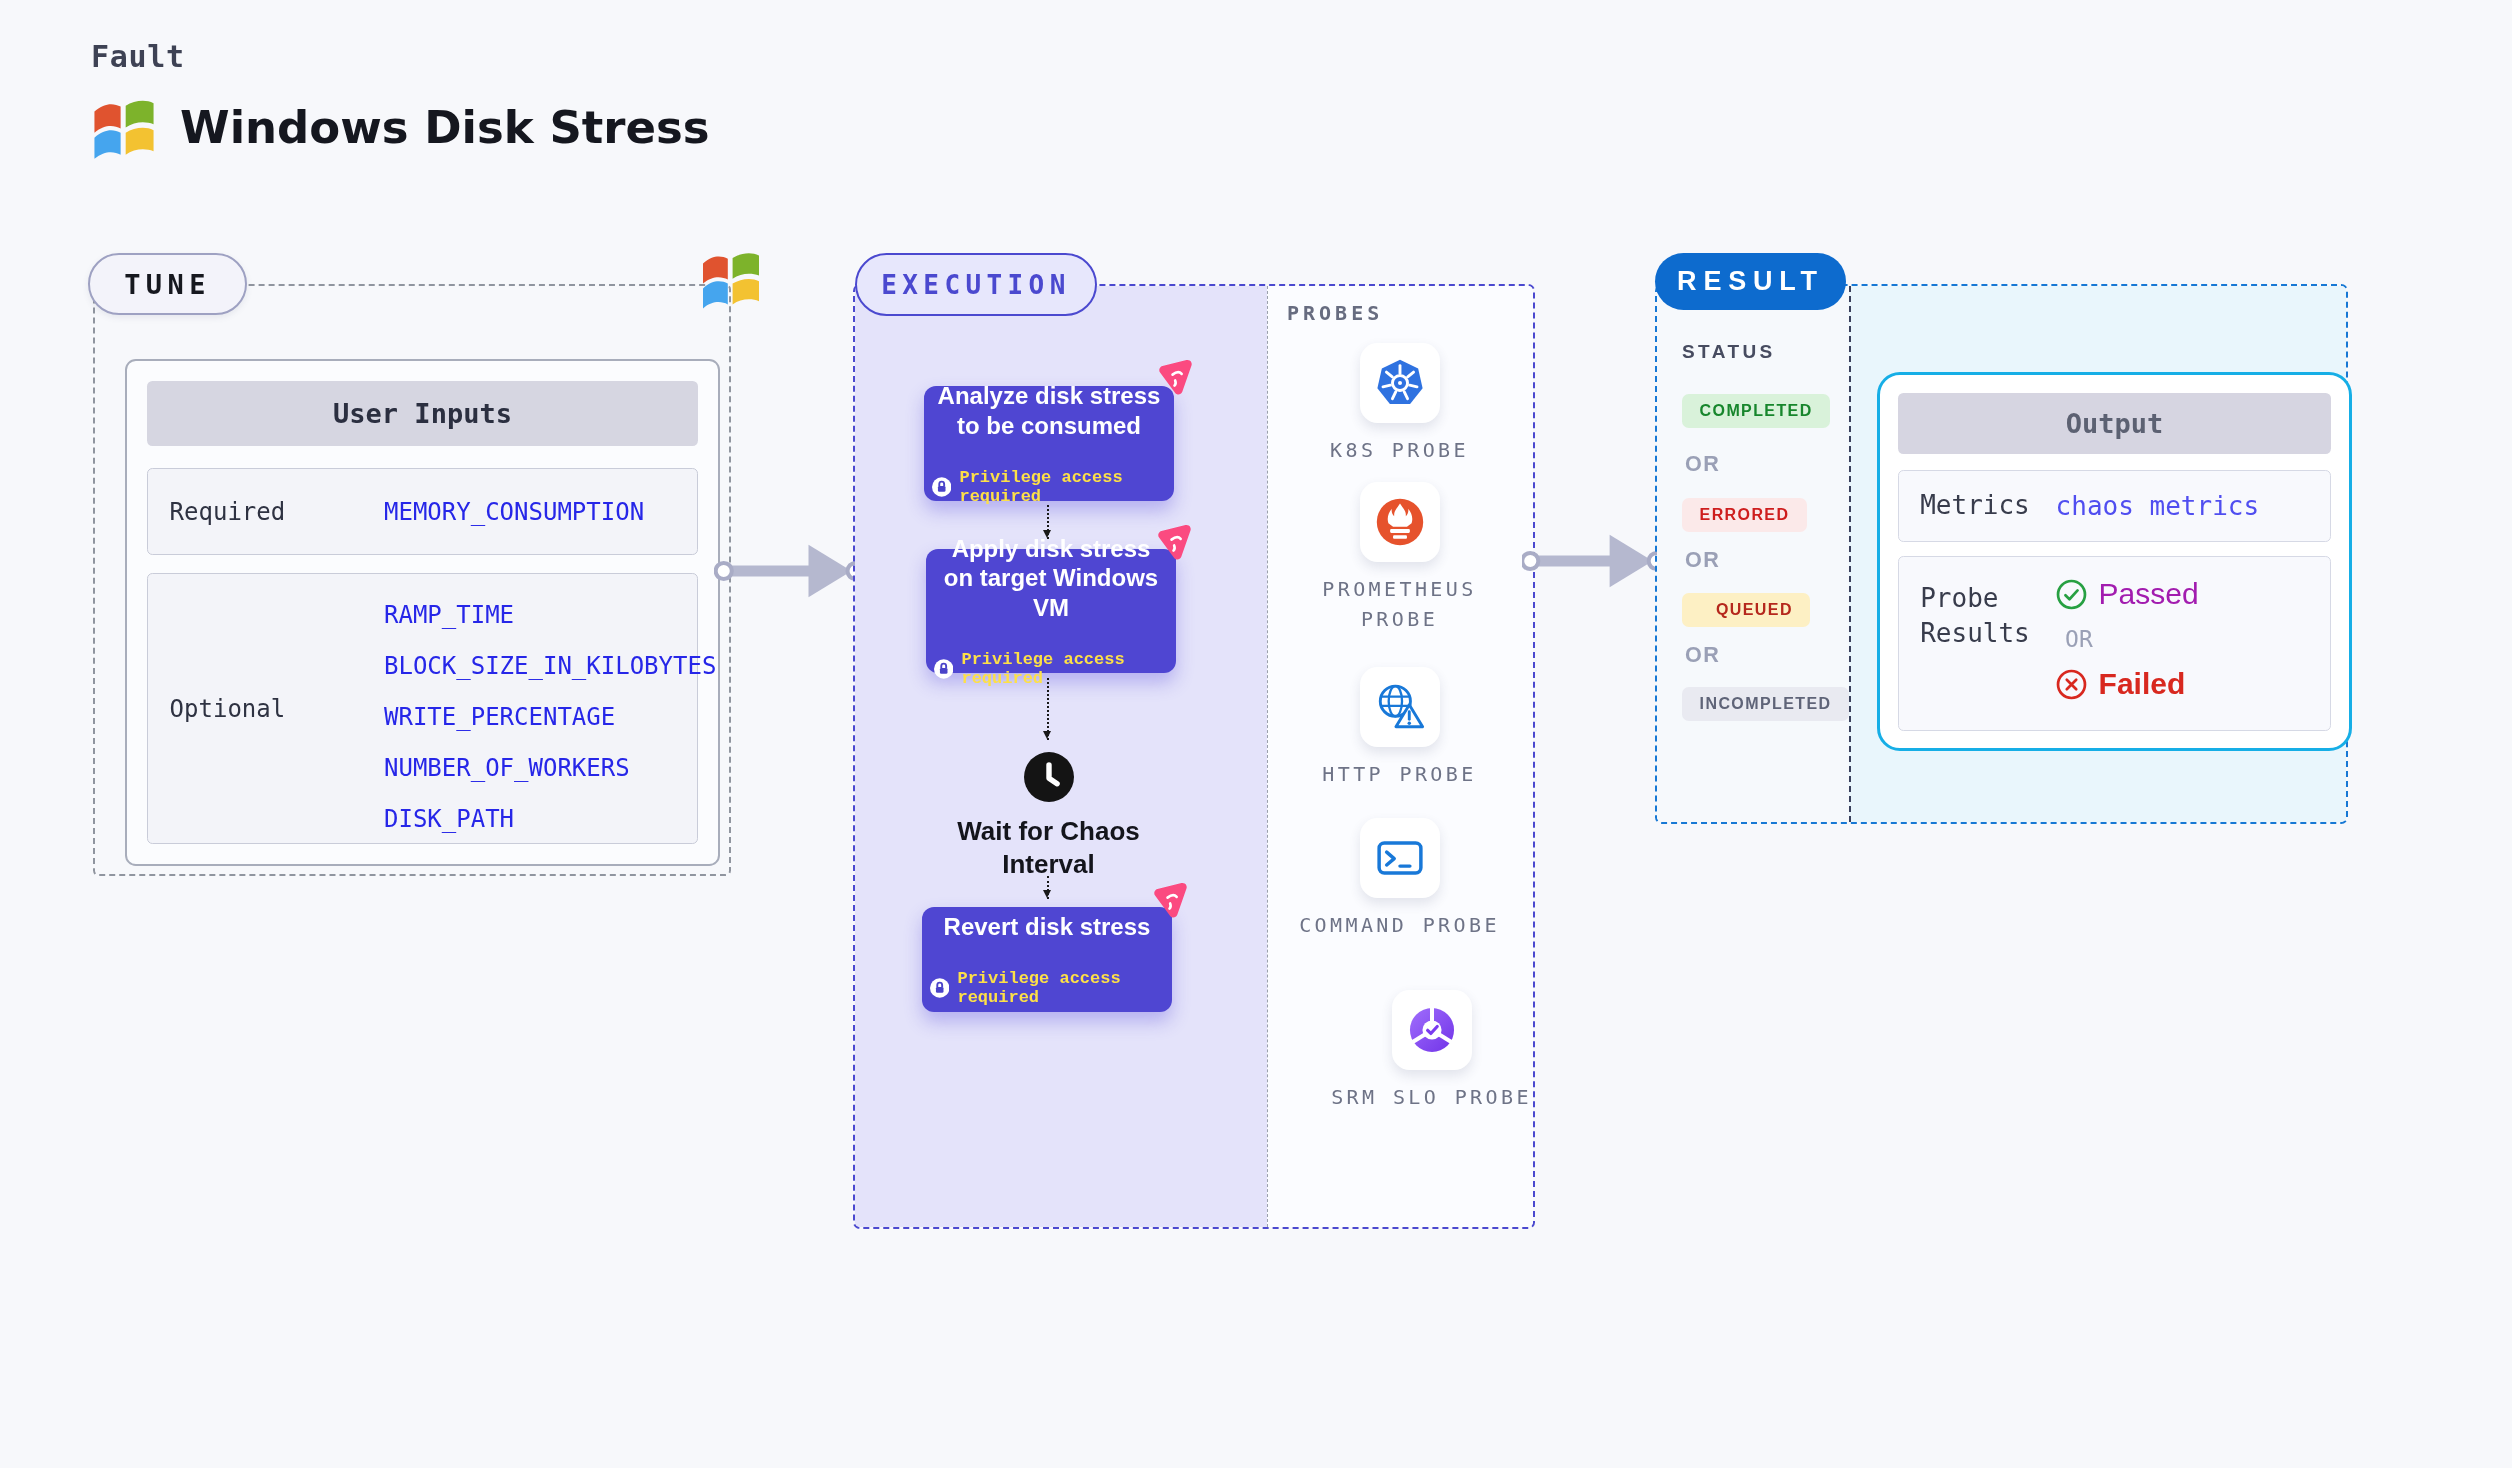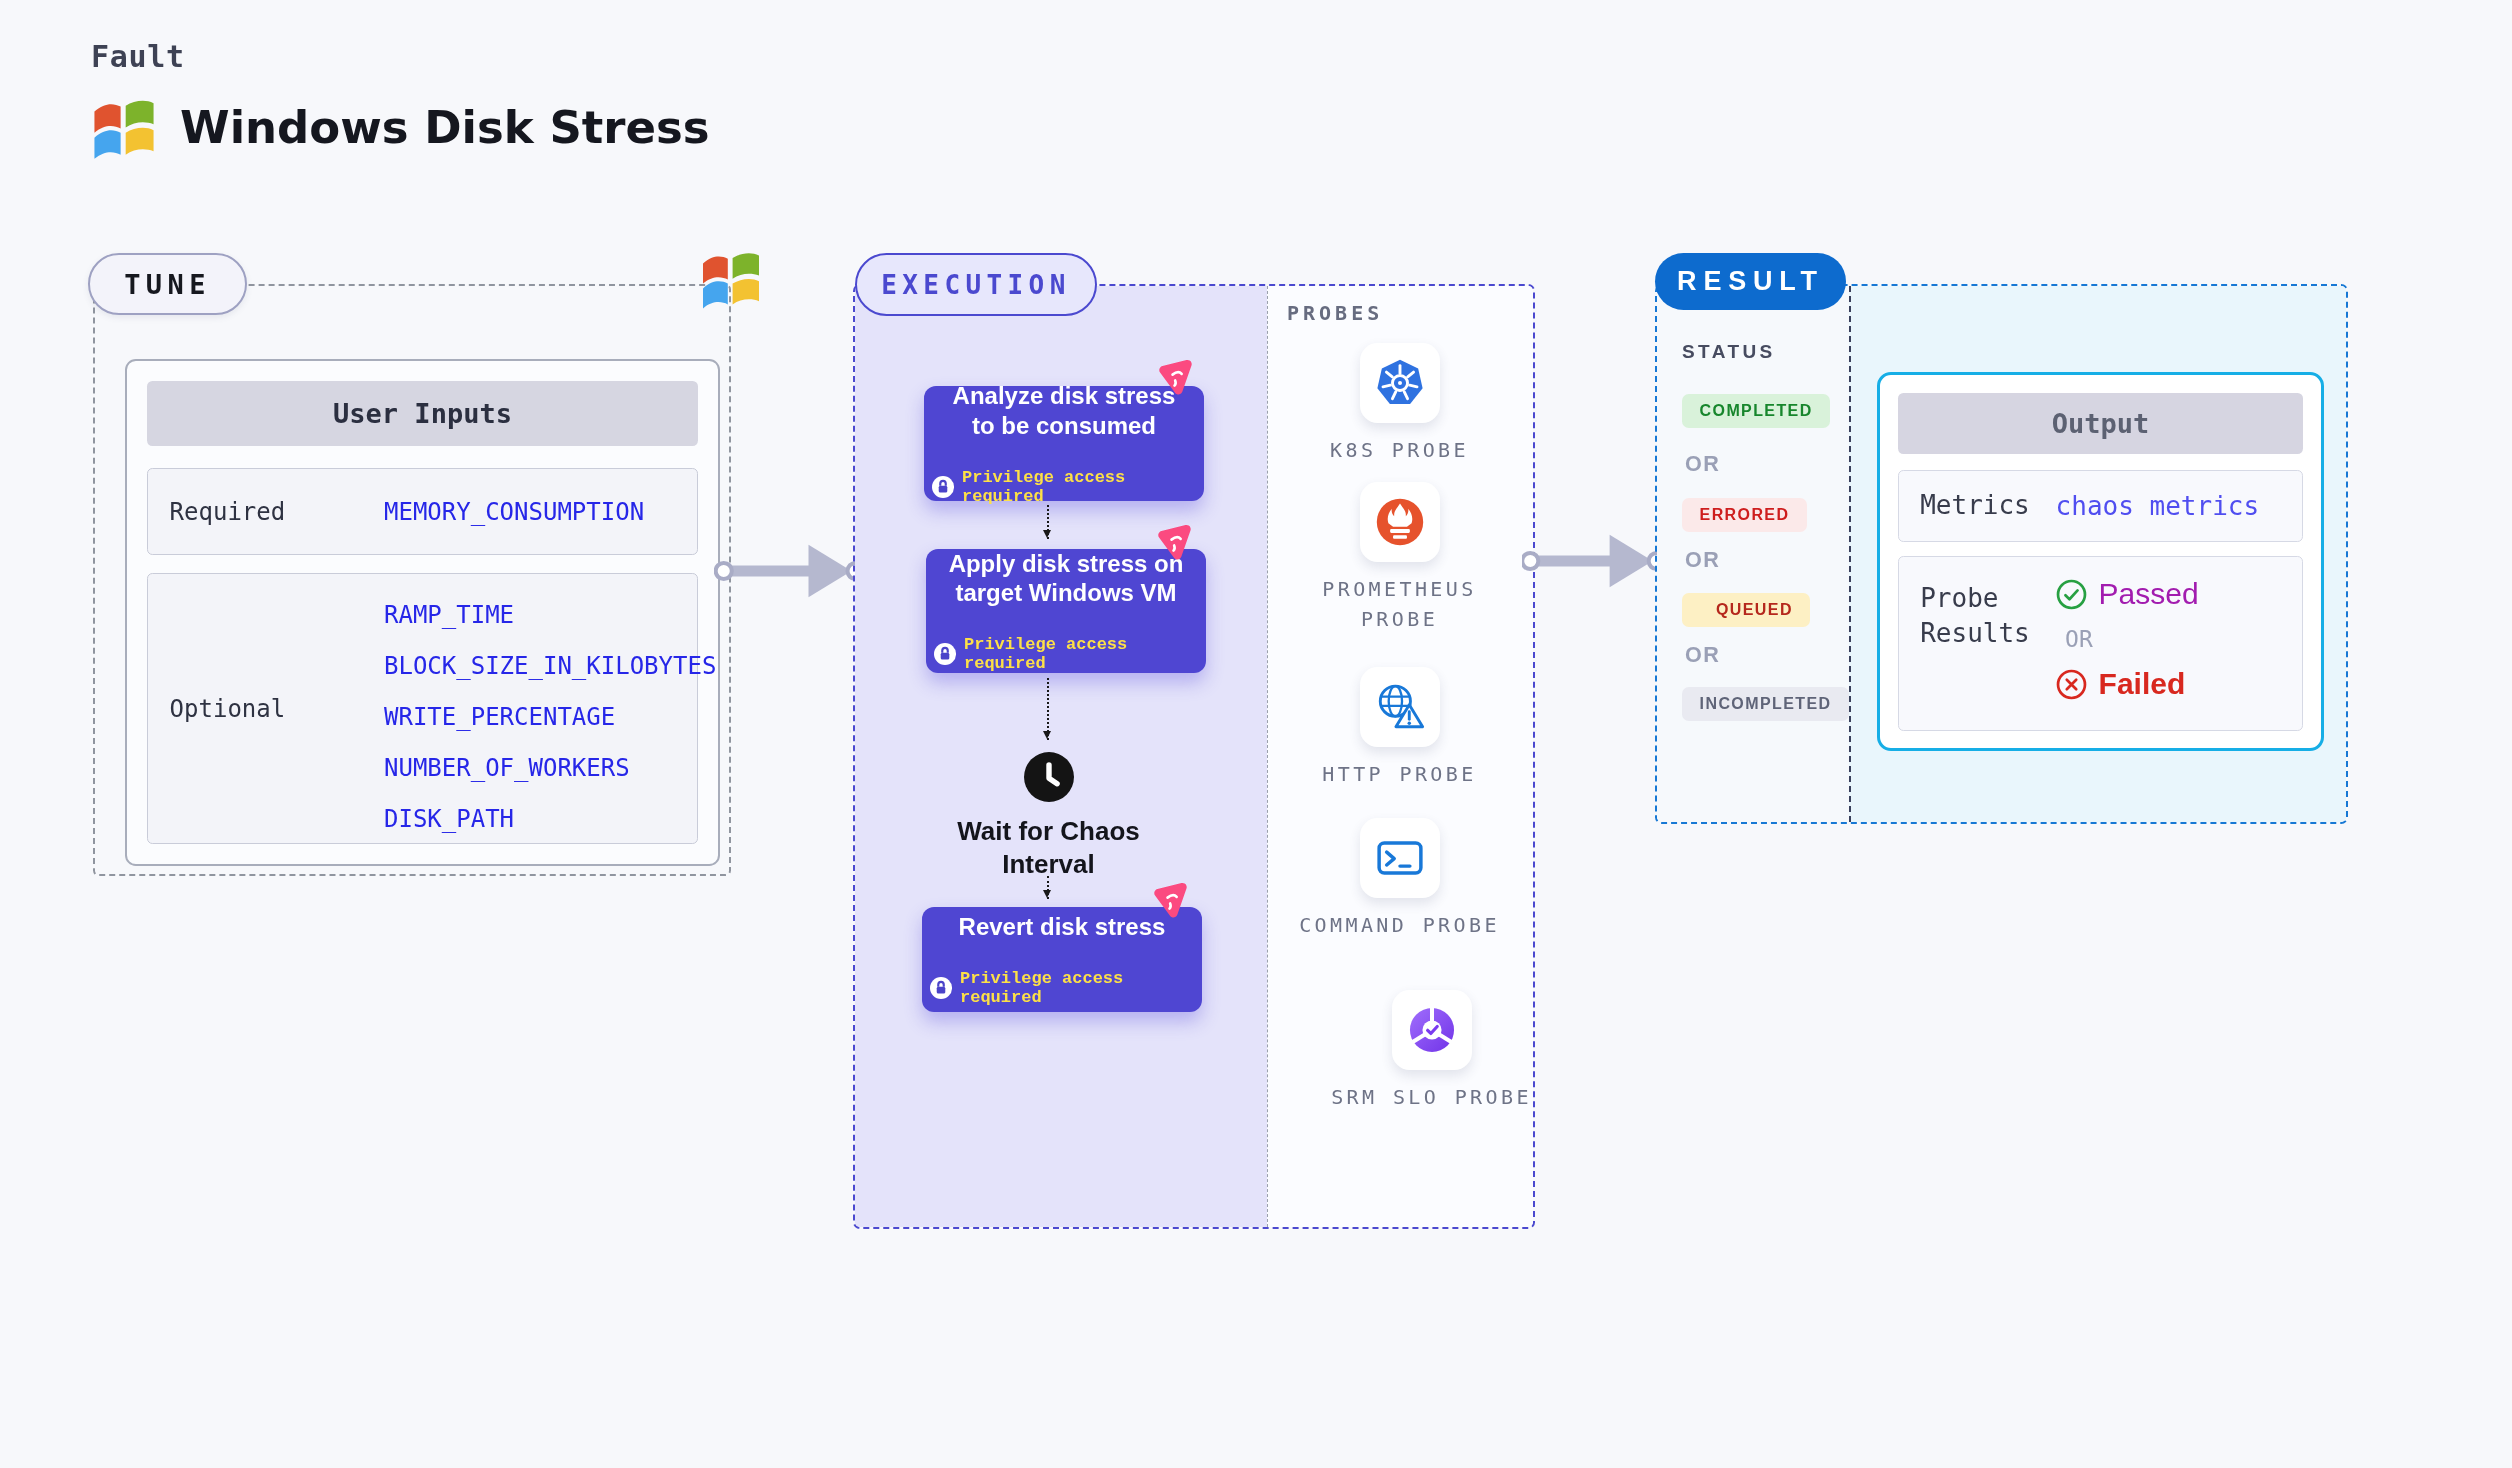"Analyze disk stress to be" .step-card { width: 280px -> 250px }
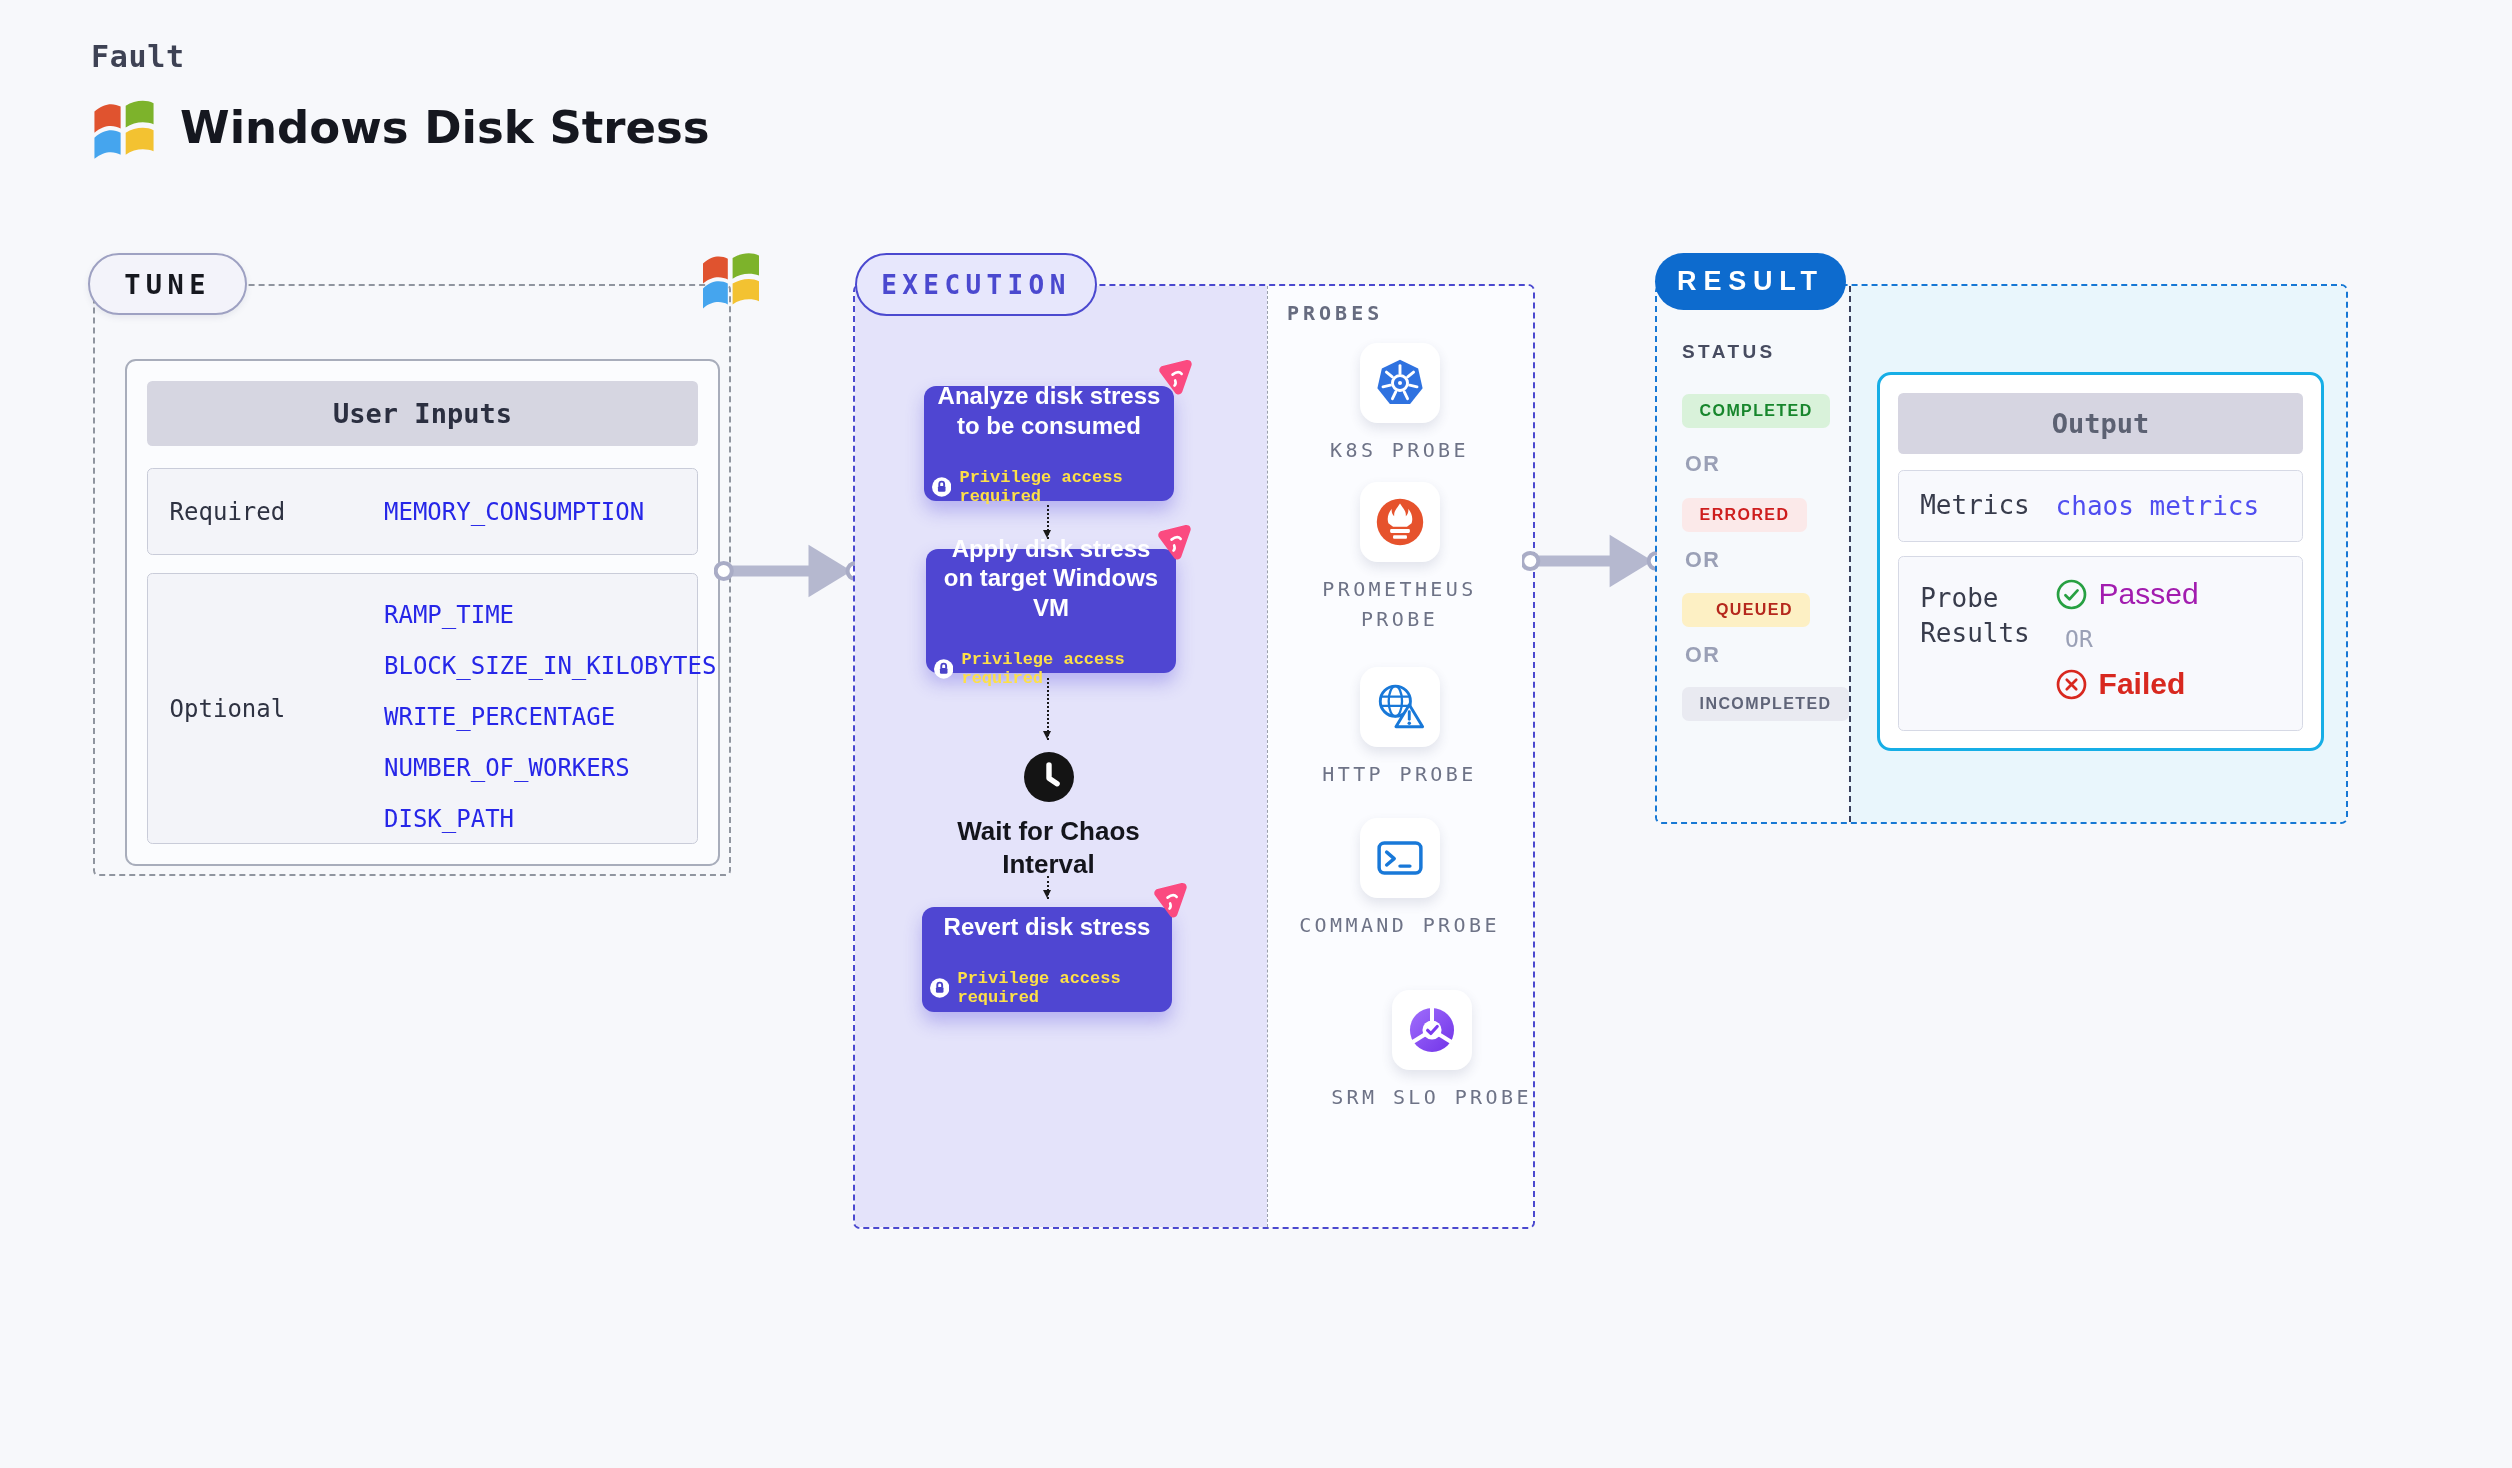"Output" .output-box { border-radius: 14px -> 23px; padding-left: none -> 28px }
